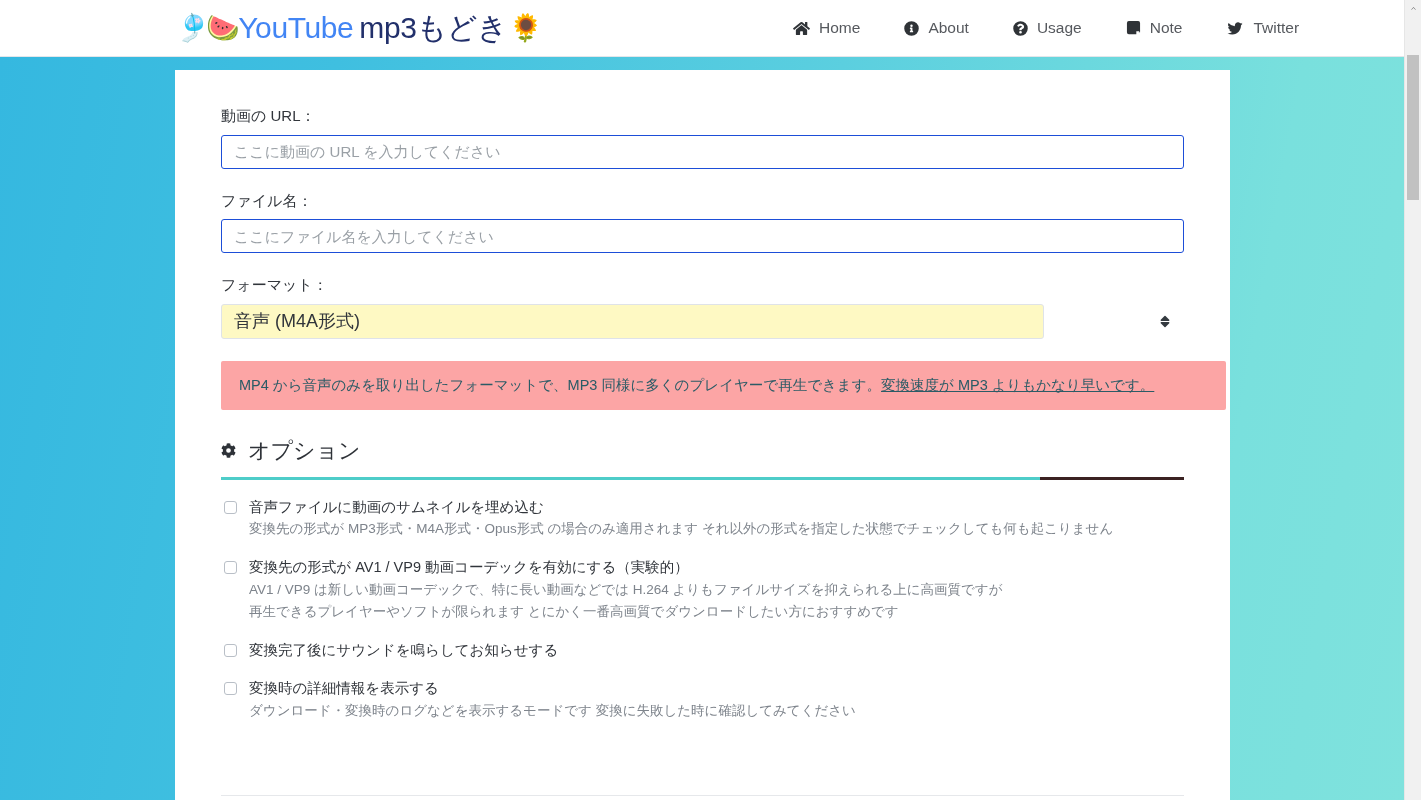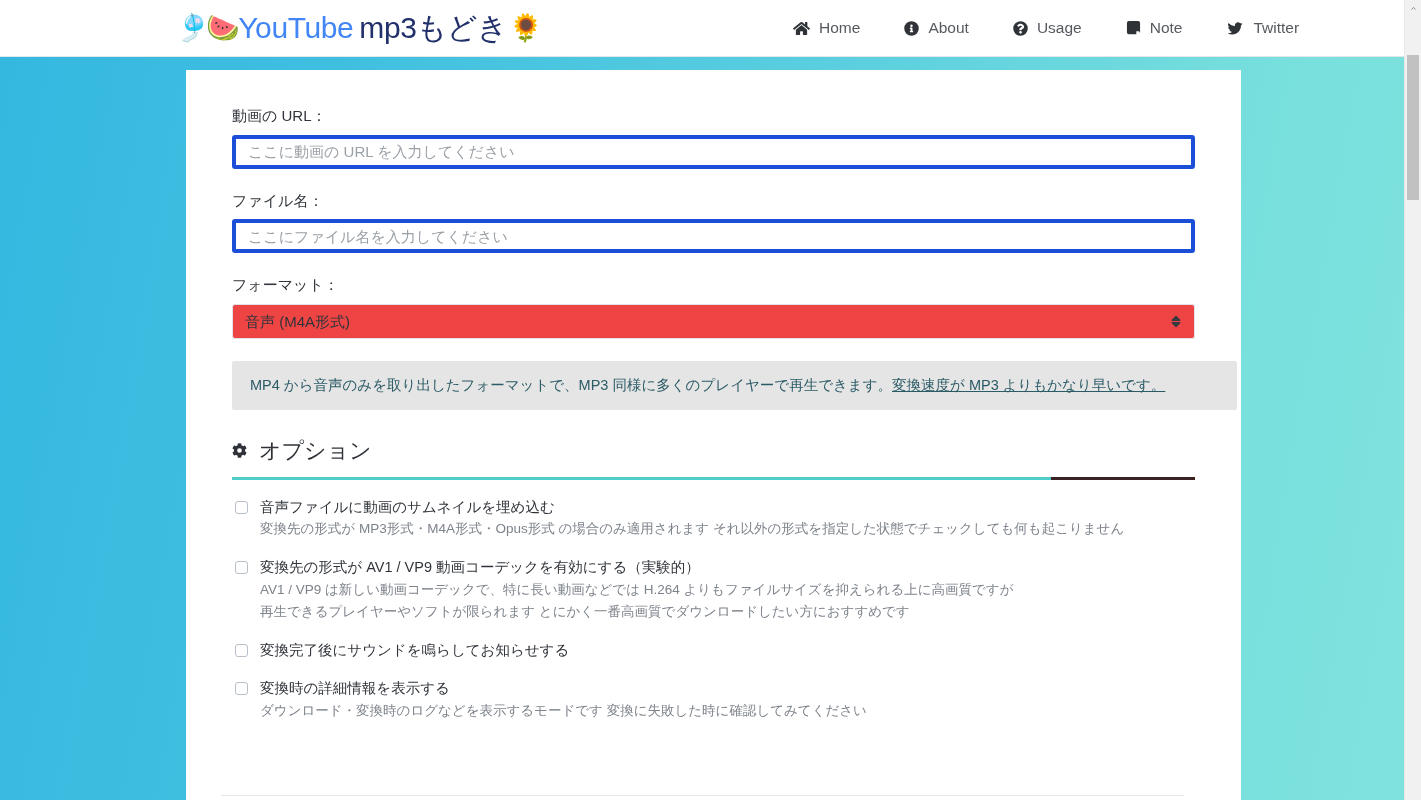"動画の URL：" #card { left: 186px -> 175px }
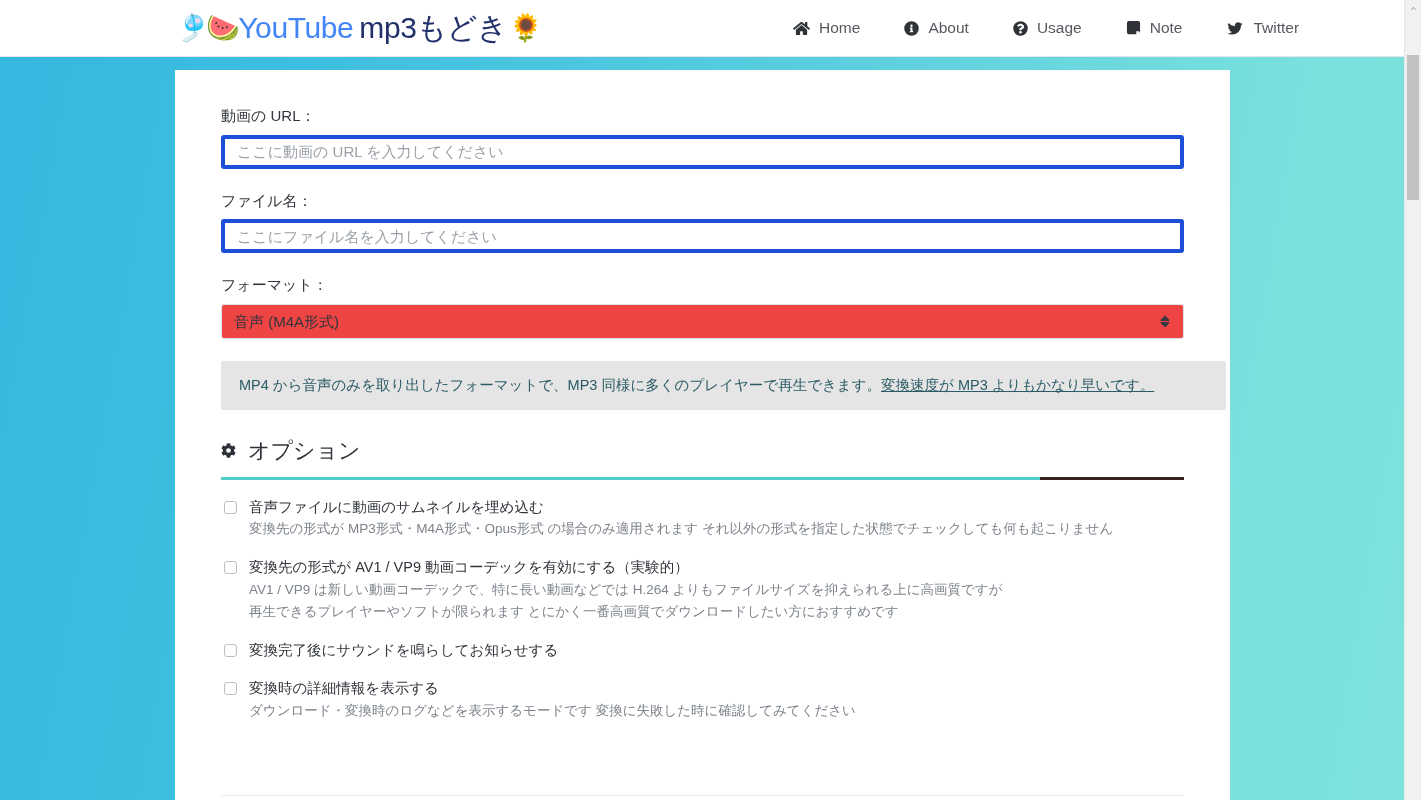"ここに動画の URL を入力してください" .text-input { border: 4px solid #1d4ed8 -> 1px solid #1d4ed8 }
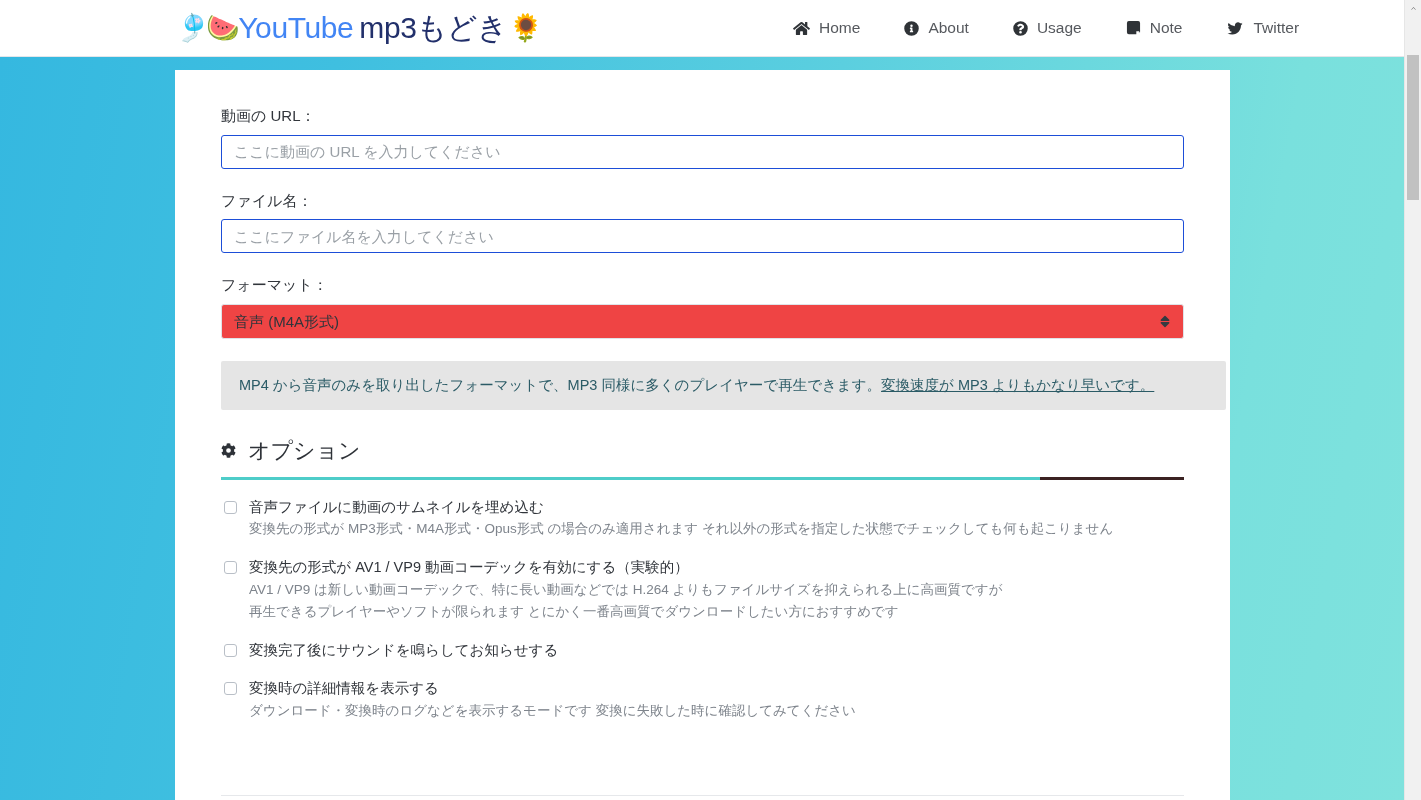"音声 (M4A形式)" .select-box { background: #ef4444 -> #fef9c3; font-size: 15px -> 18px; width: 963px -> 823px }
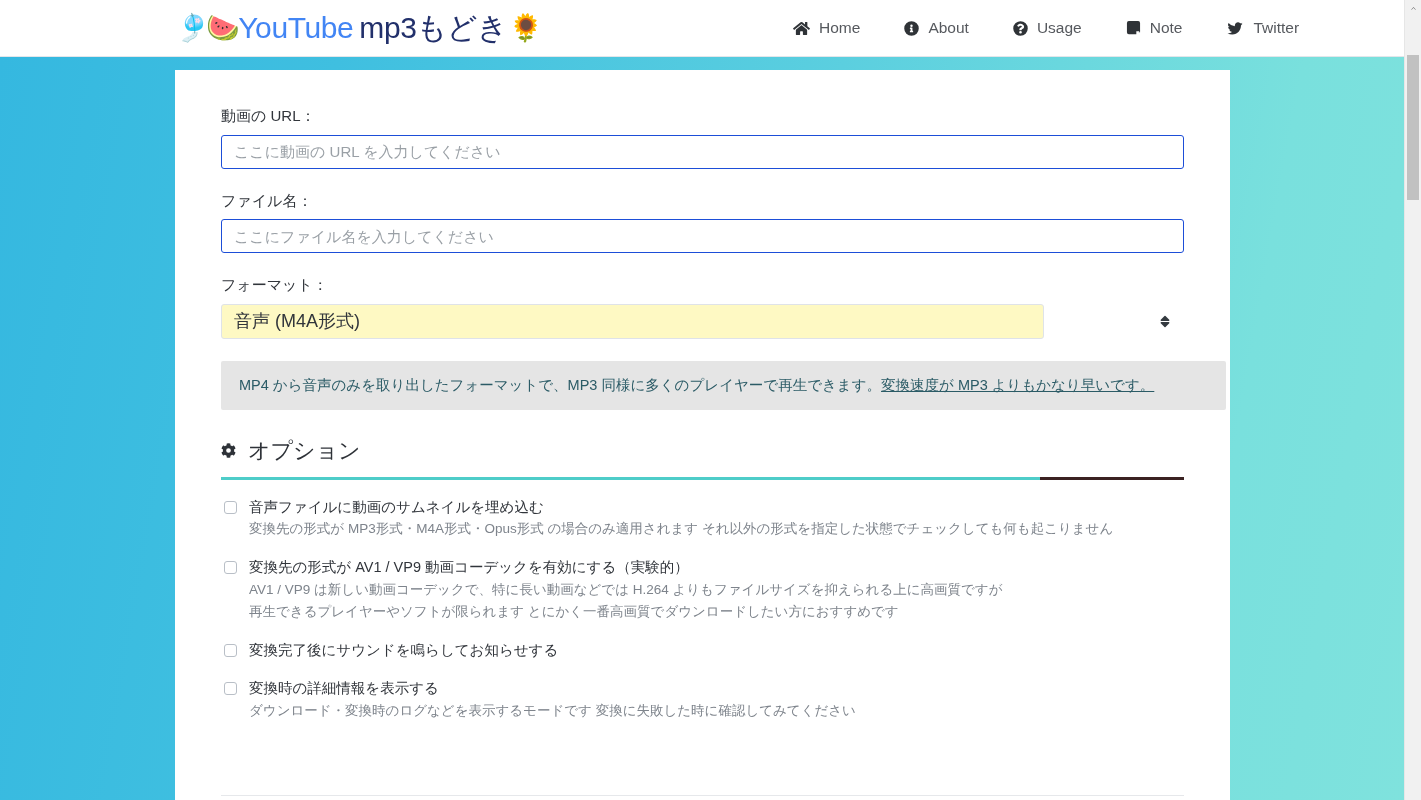"MP4 から音声のみを取り出したフォーマットで、MP3" #alert { background: #e5e5e5 -> #fca5a5 }
